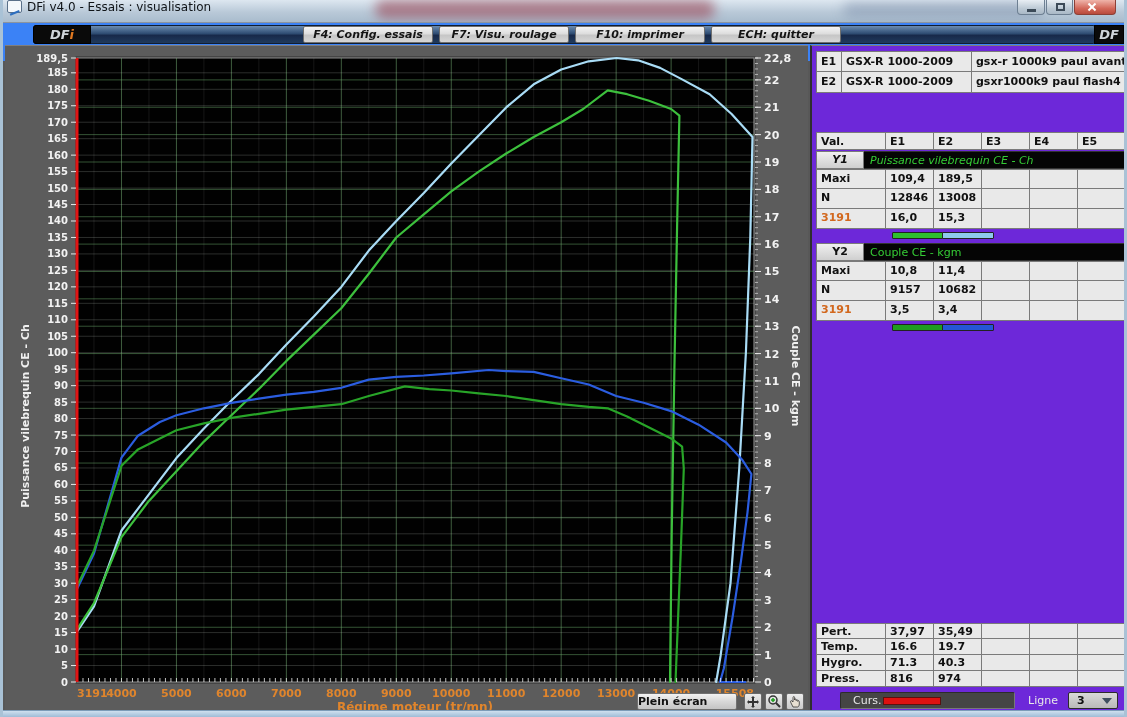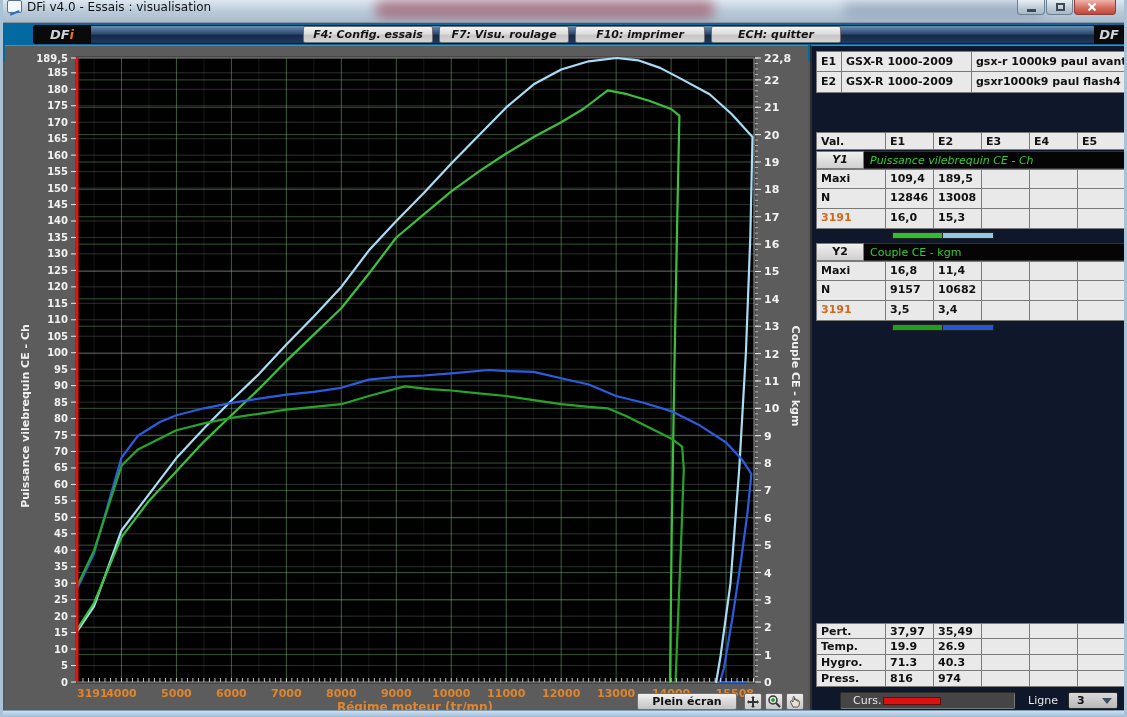"DFi" .toolbar { background: #0369a1 -> #3b82f6 }
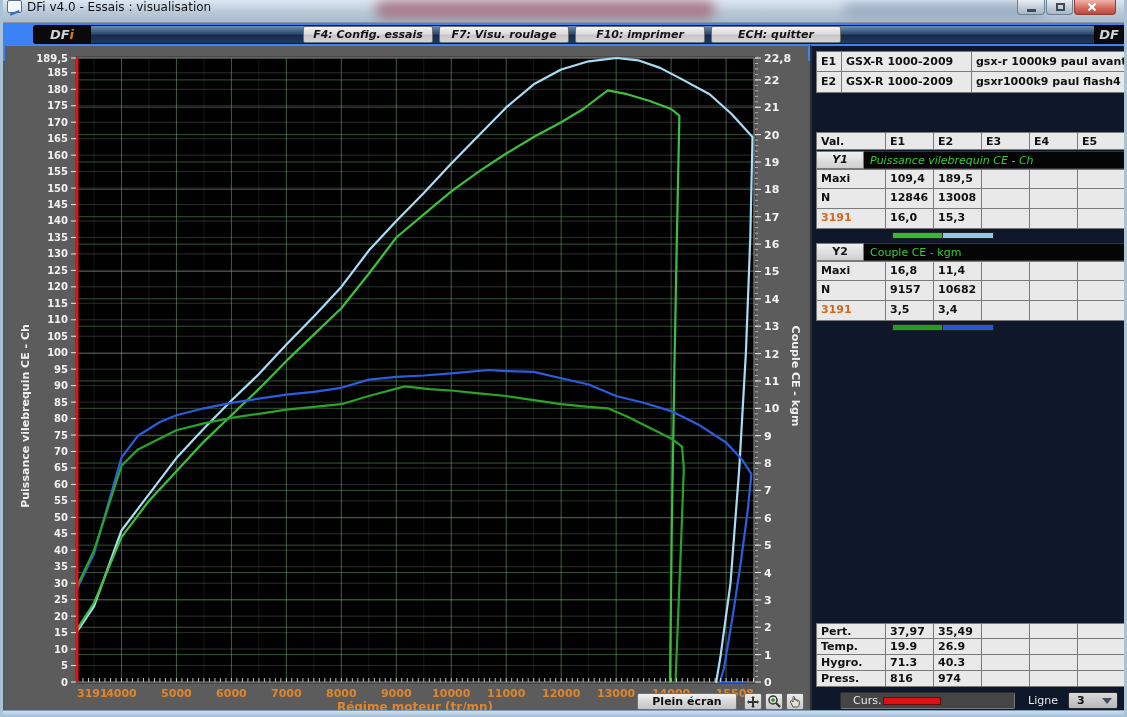"E1" .right-panel { background: #0f172a -> #6d28d9 }
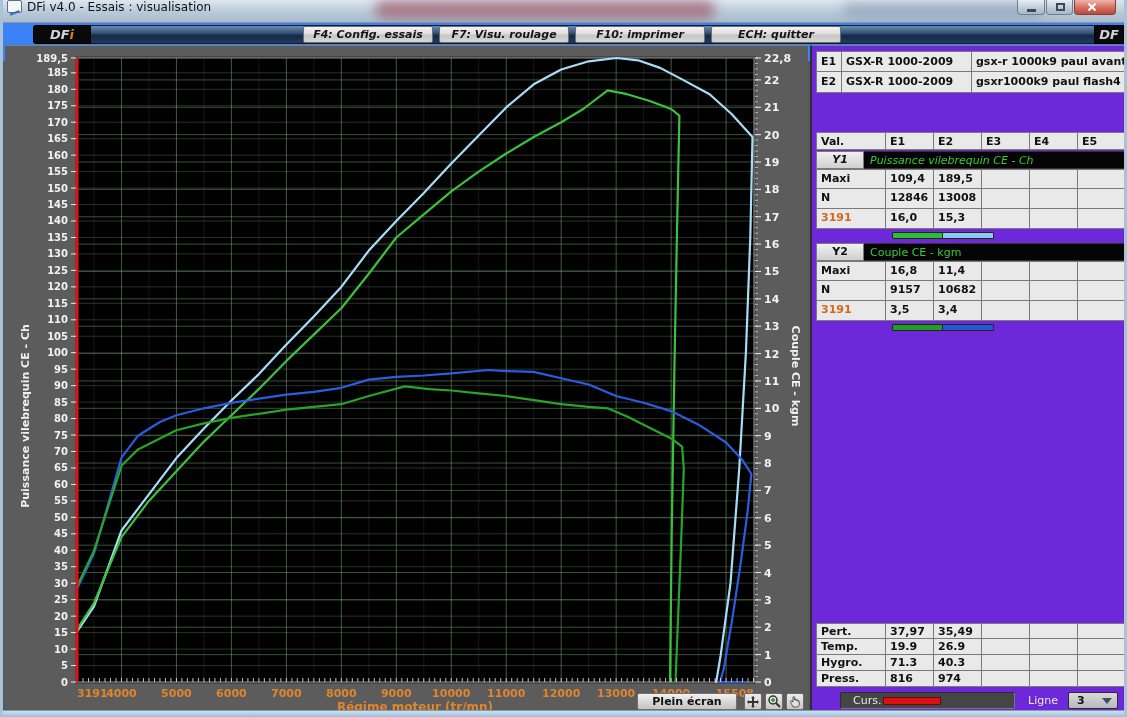"16,8" div.cell { text: 16,8 -> 10,8 }
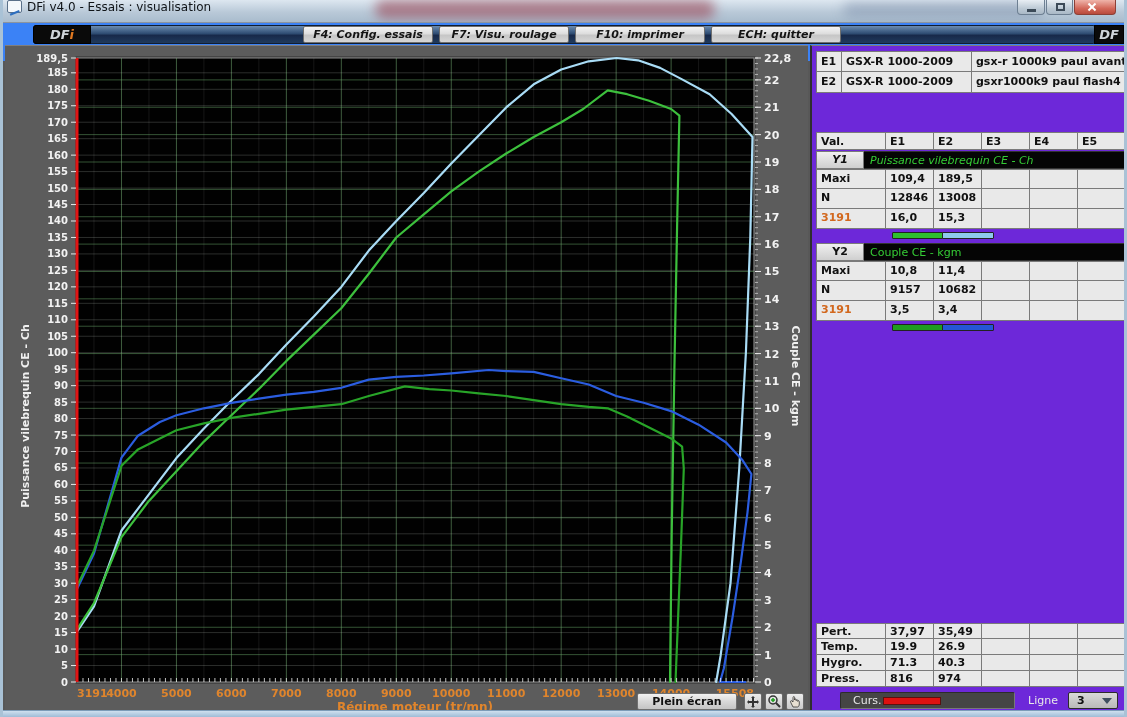"19.9" div.cell { text: 19.9 -> 16.6 }
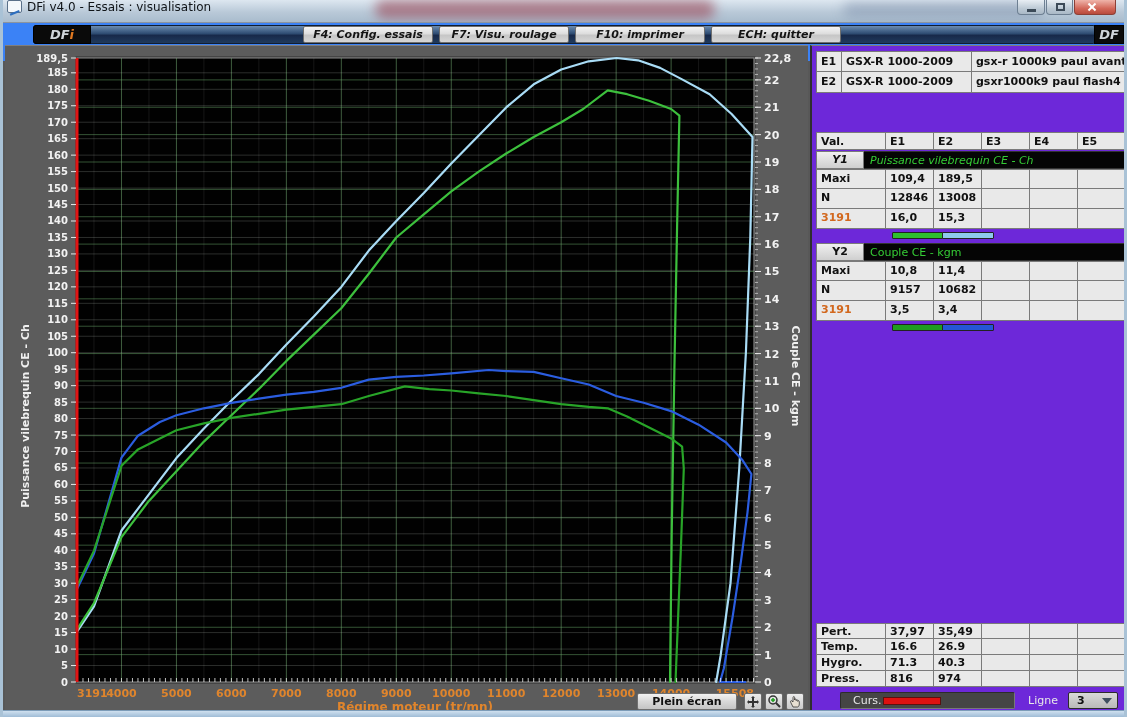"26.9" div.cell { text: 26.9 -> 19.7 }
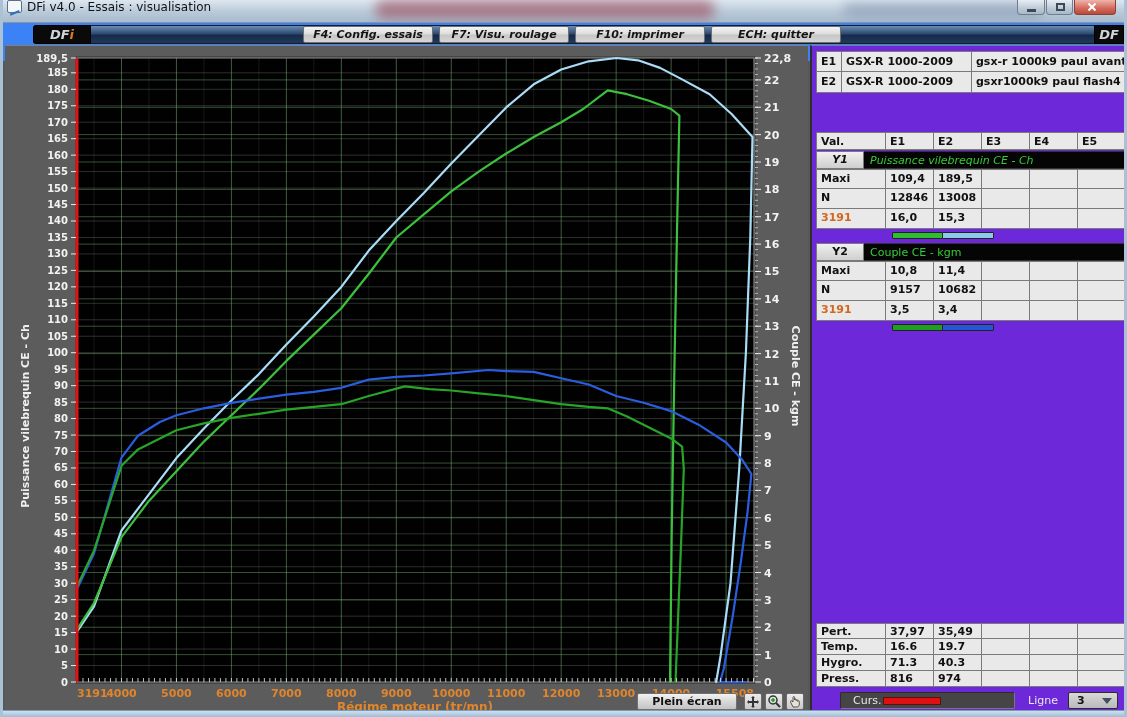"Plein écran" .fs-btn { text-align: center -> none }
